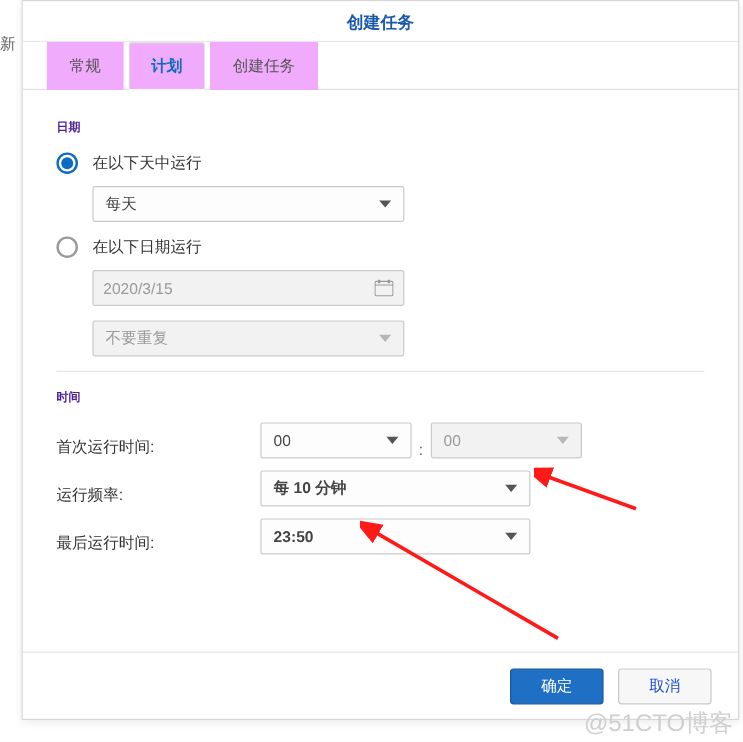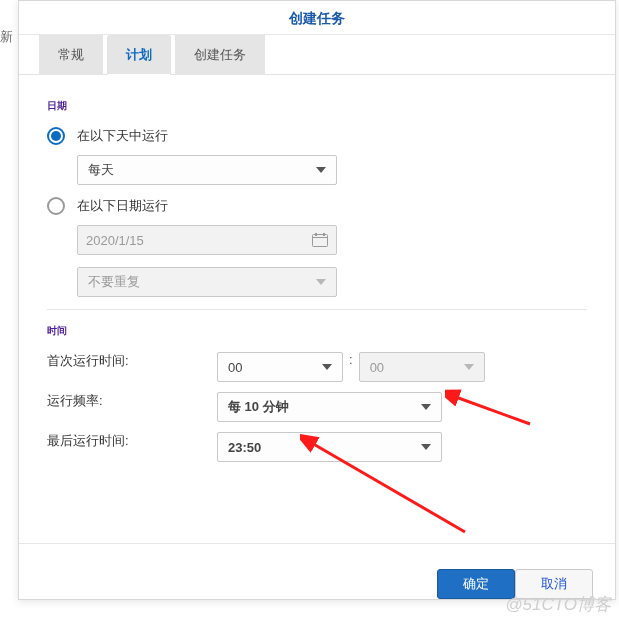"常规" .tab { background: #e5e5e5 -> #f0abfc }
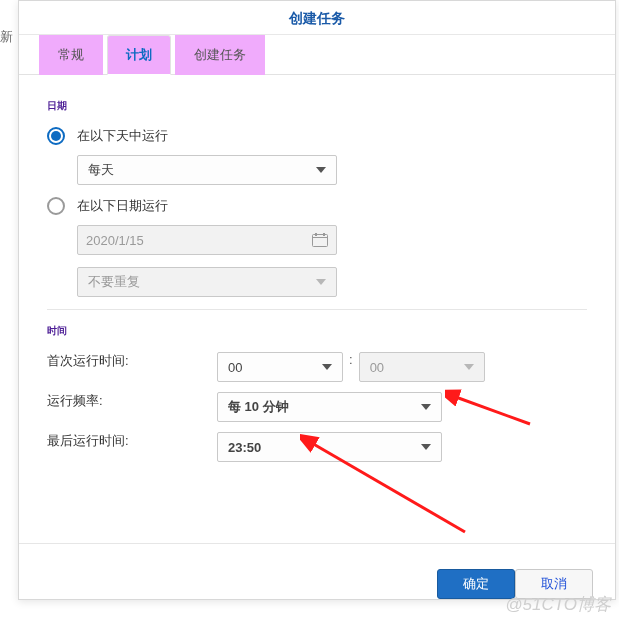"2020/1/15" span.val { text: 2020/1/15 -> 2020/3/15 }
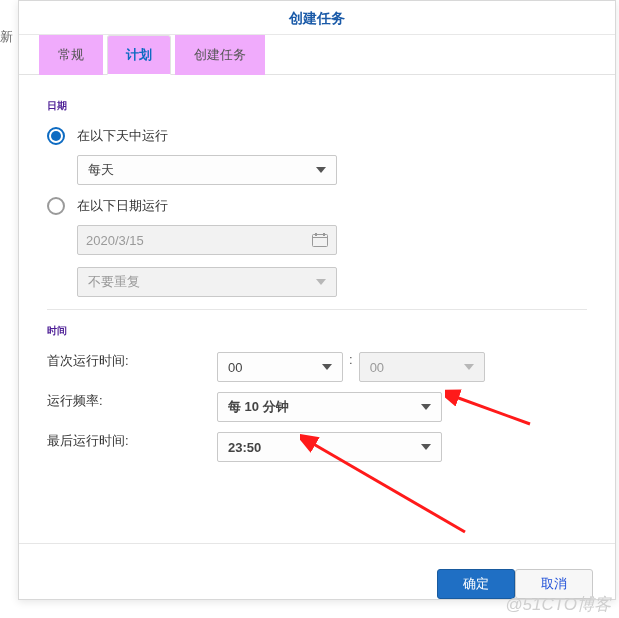"首次运行时间:" .form-row { align-items: flex-start -> flex-end }
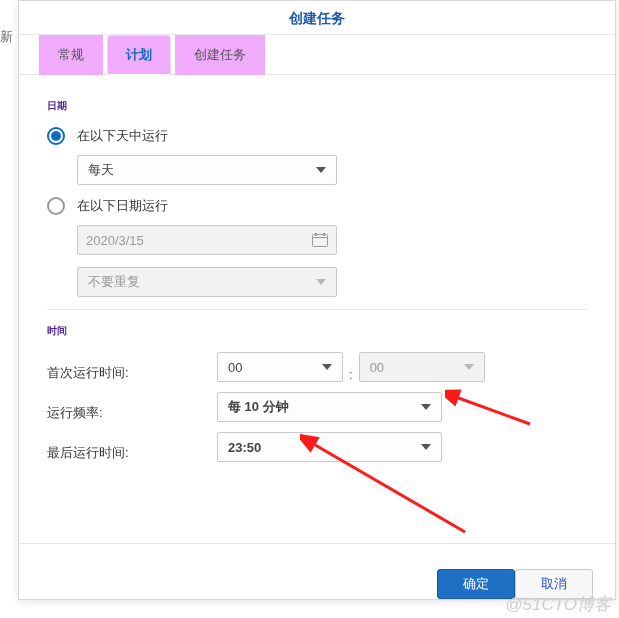"确定" .footer { align-items: flex-end -> center; gap: none -> 12px }
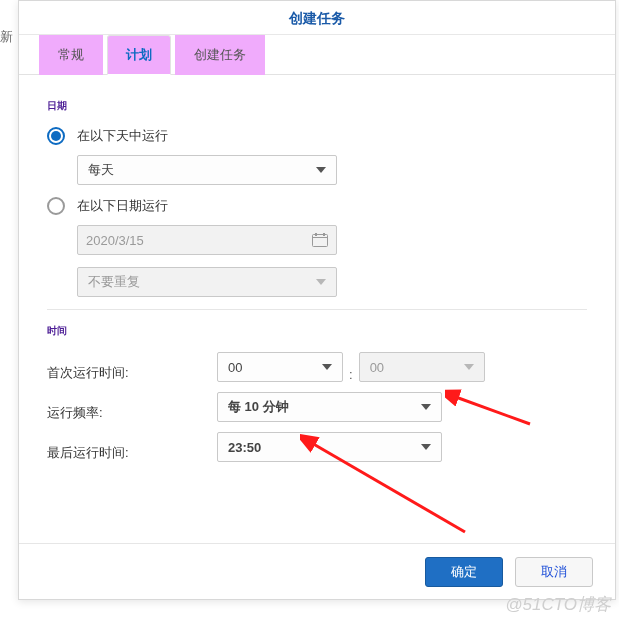"@51CTO博客" .watermark { font-size: 17px -> 20px; font-style: italic -> none }
